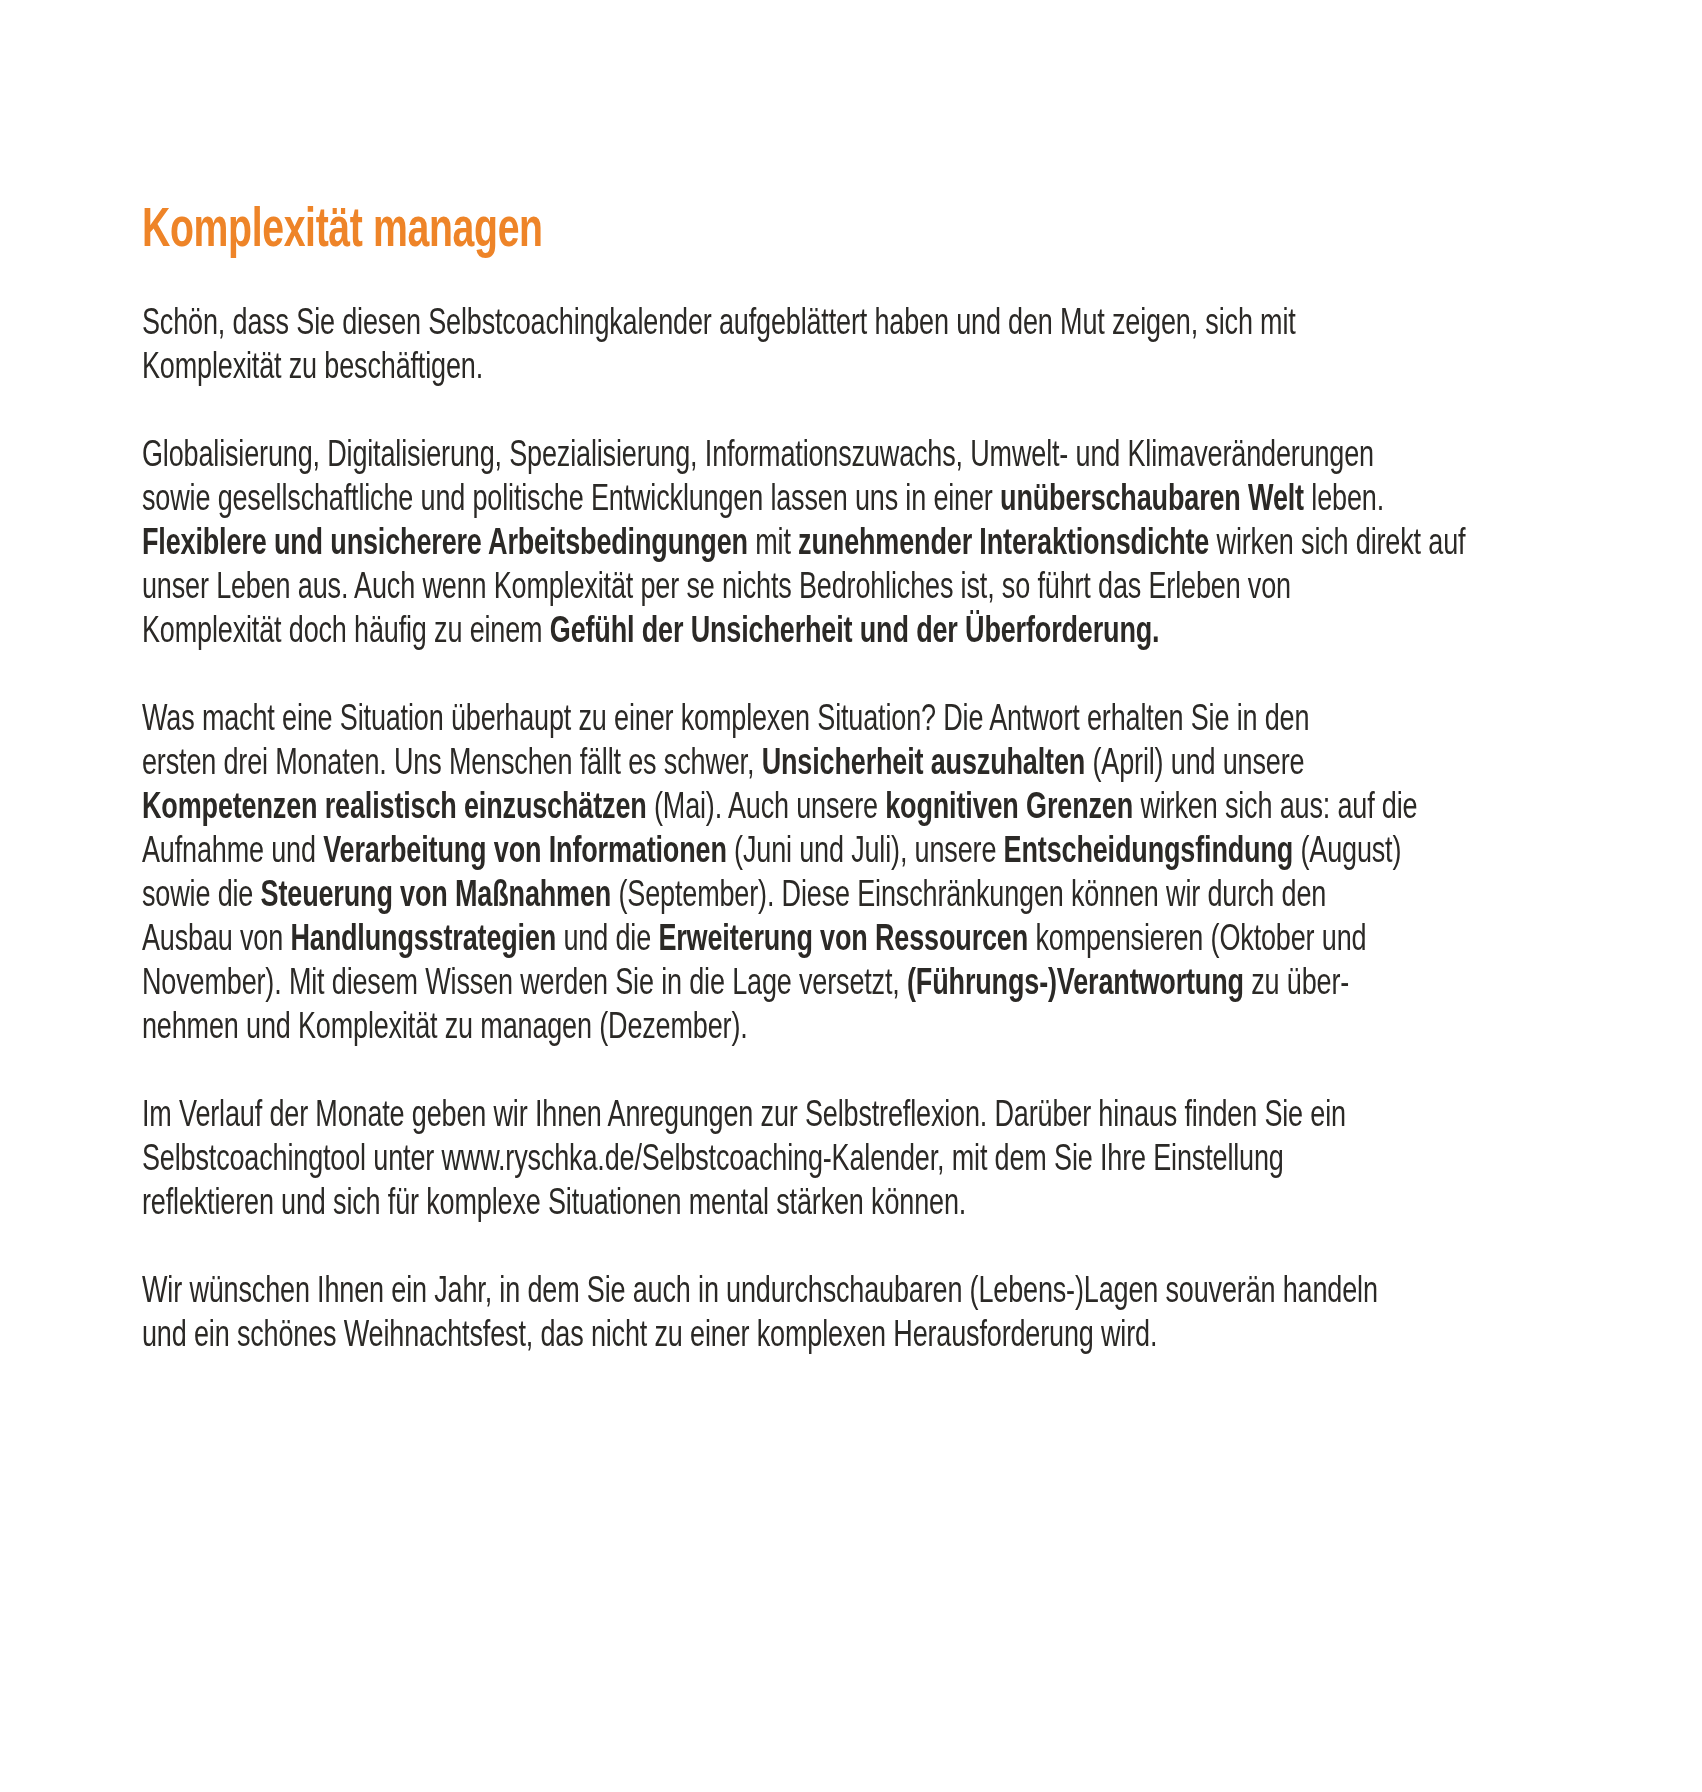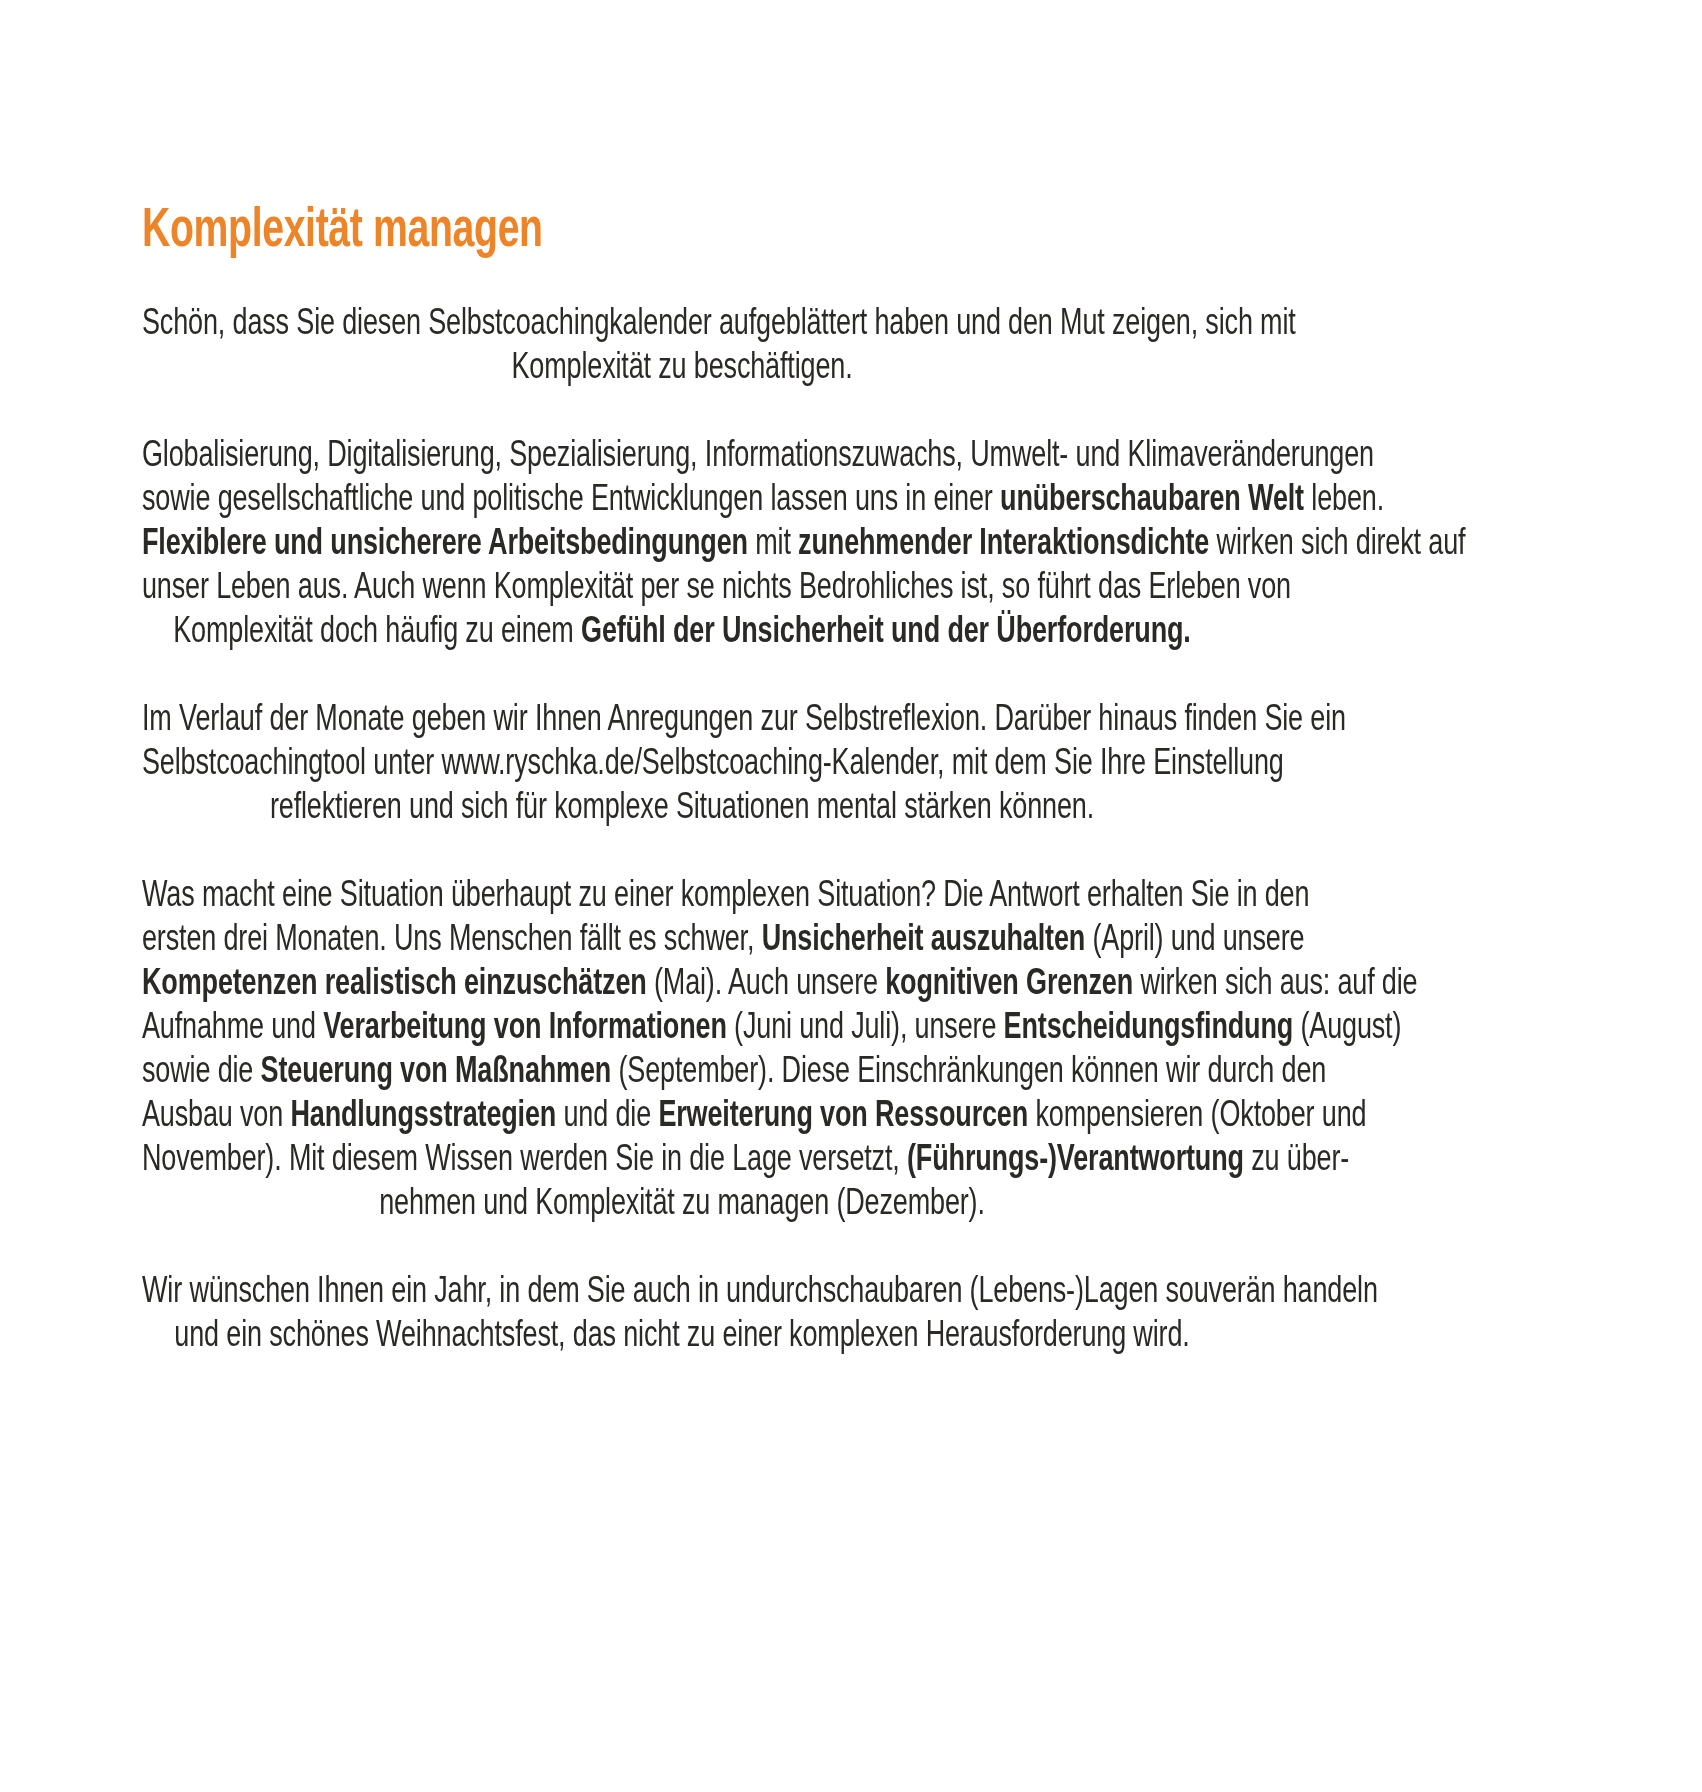"Schön, dass Sie diesen" .paragraph { text-align: center -> none }
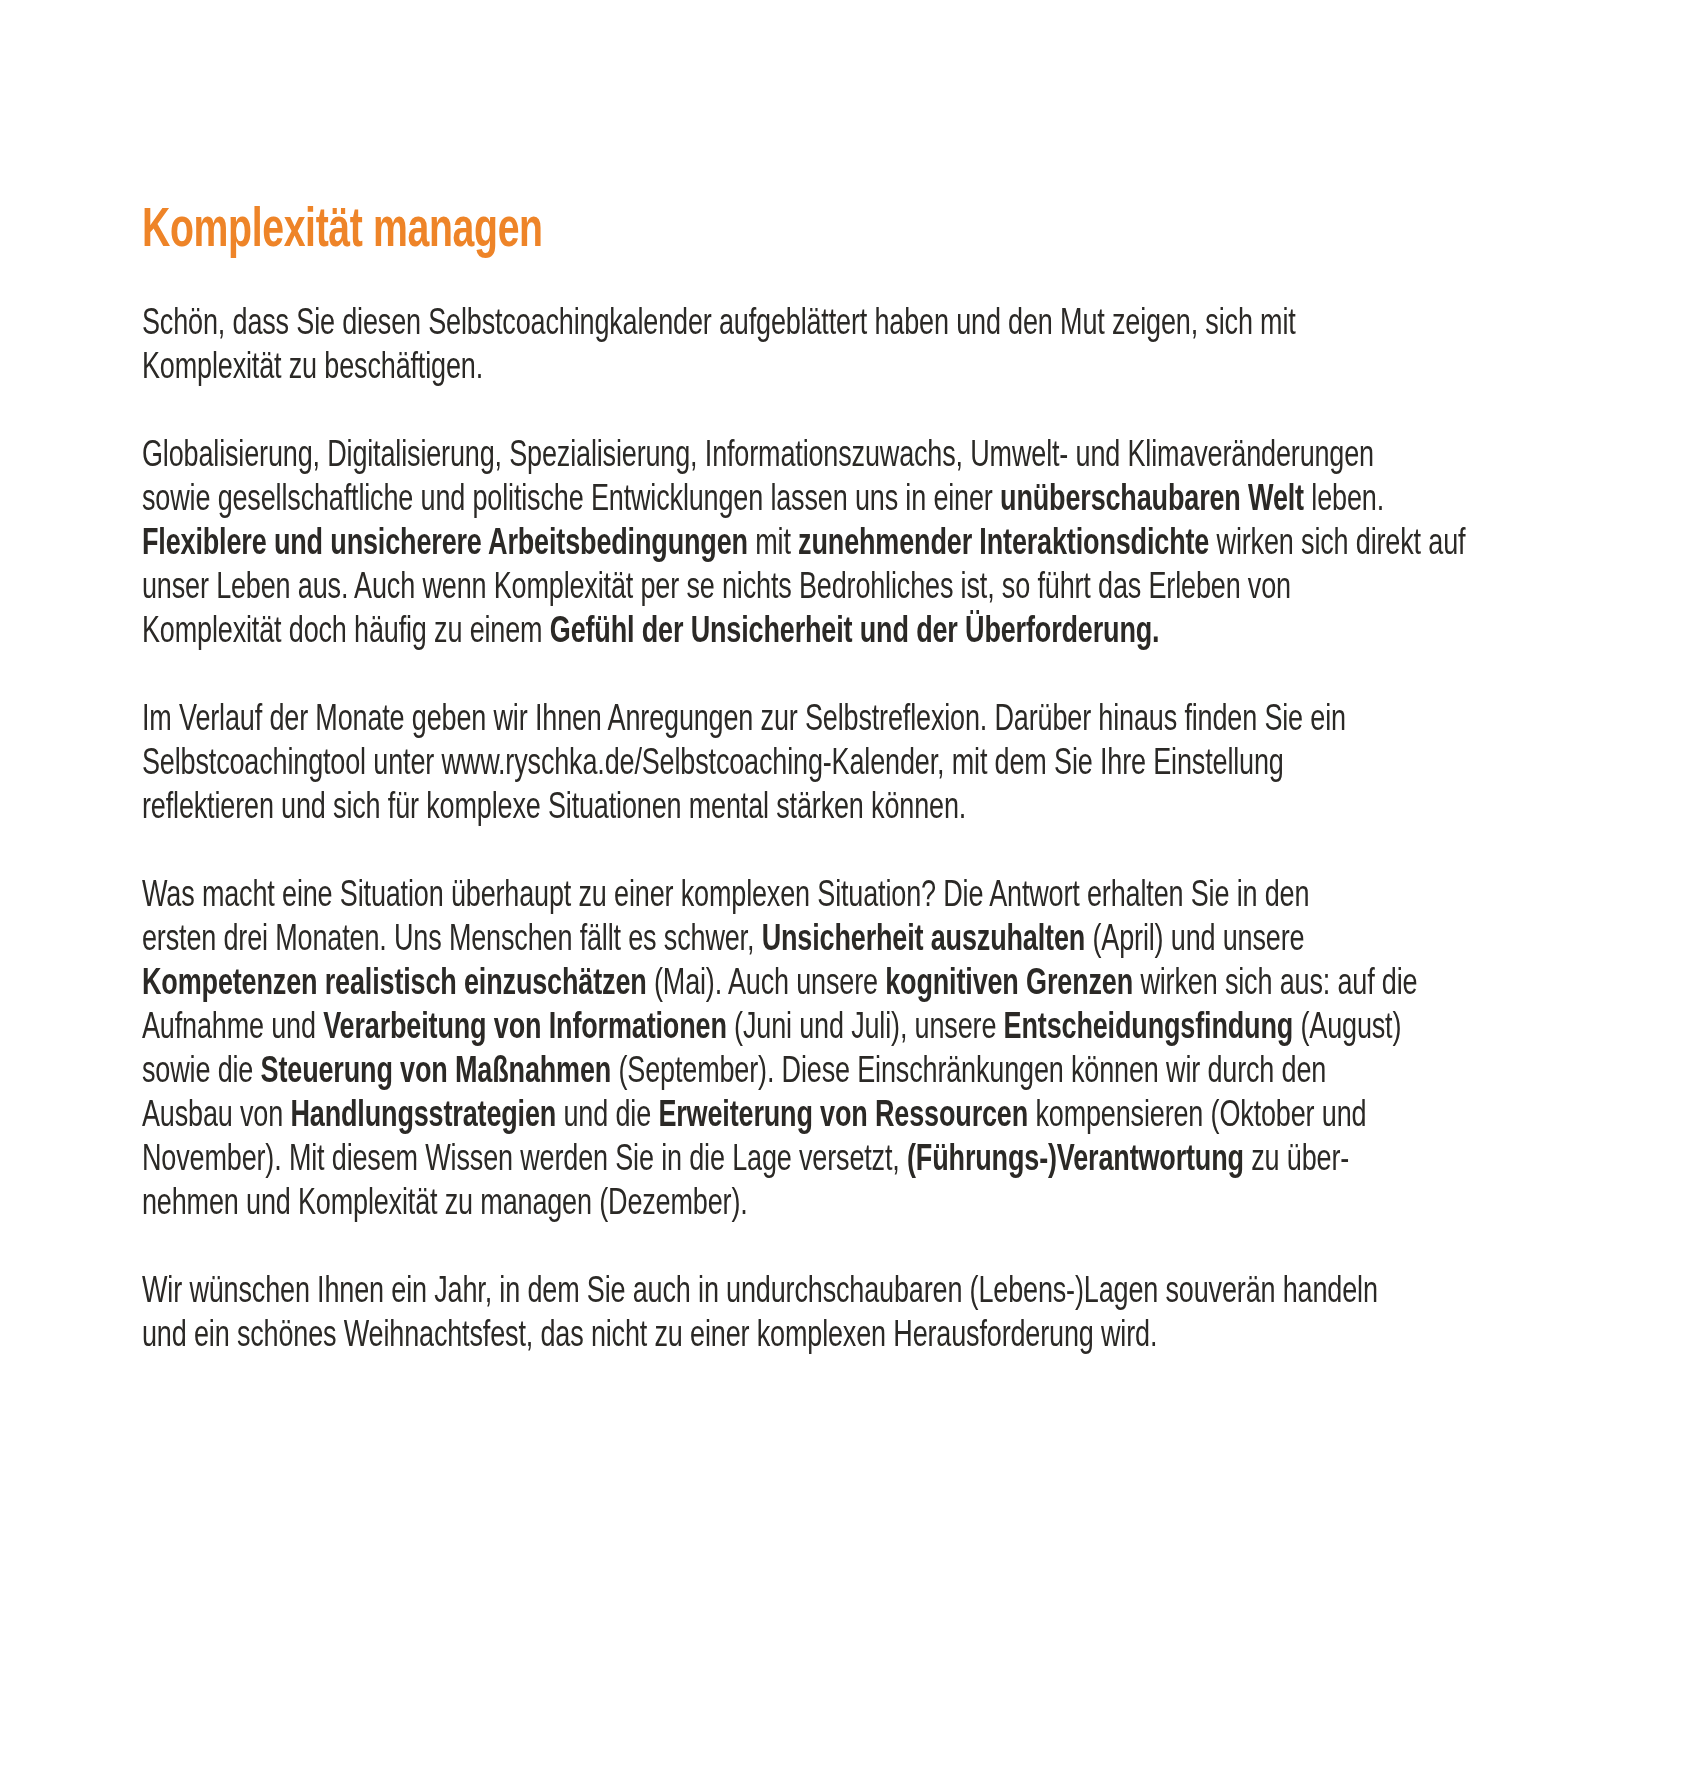"Im Verlauf der Monate geben" div.paragraph { order: before "Was macht eine Situation überhaupt" -> after "Was macht eine Situation überhaupt" }
